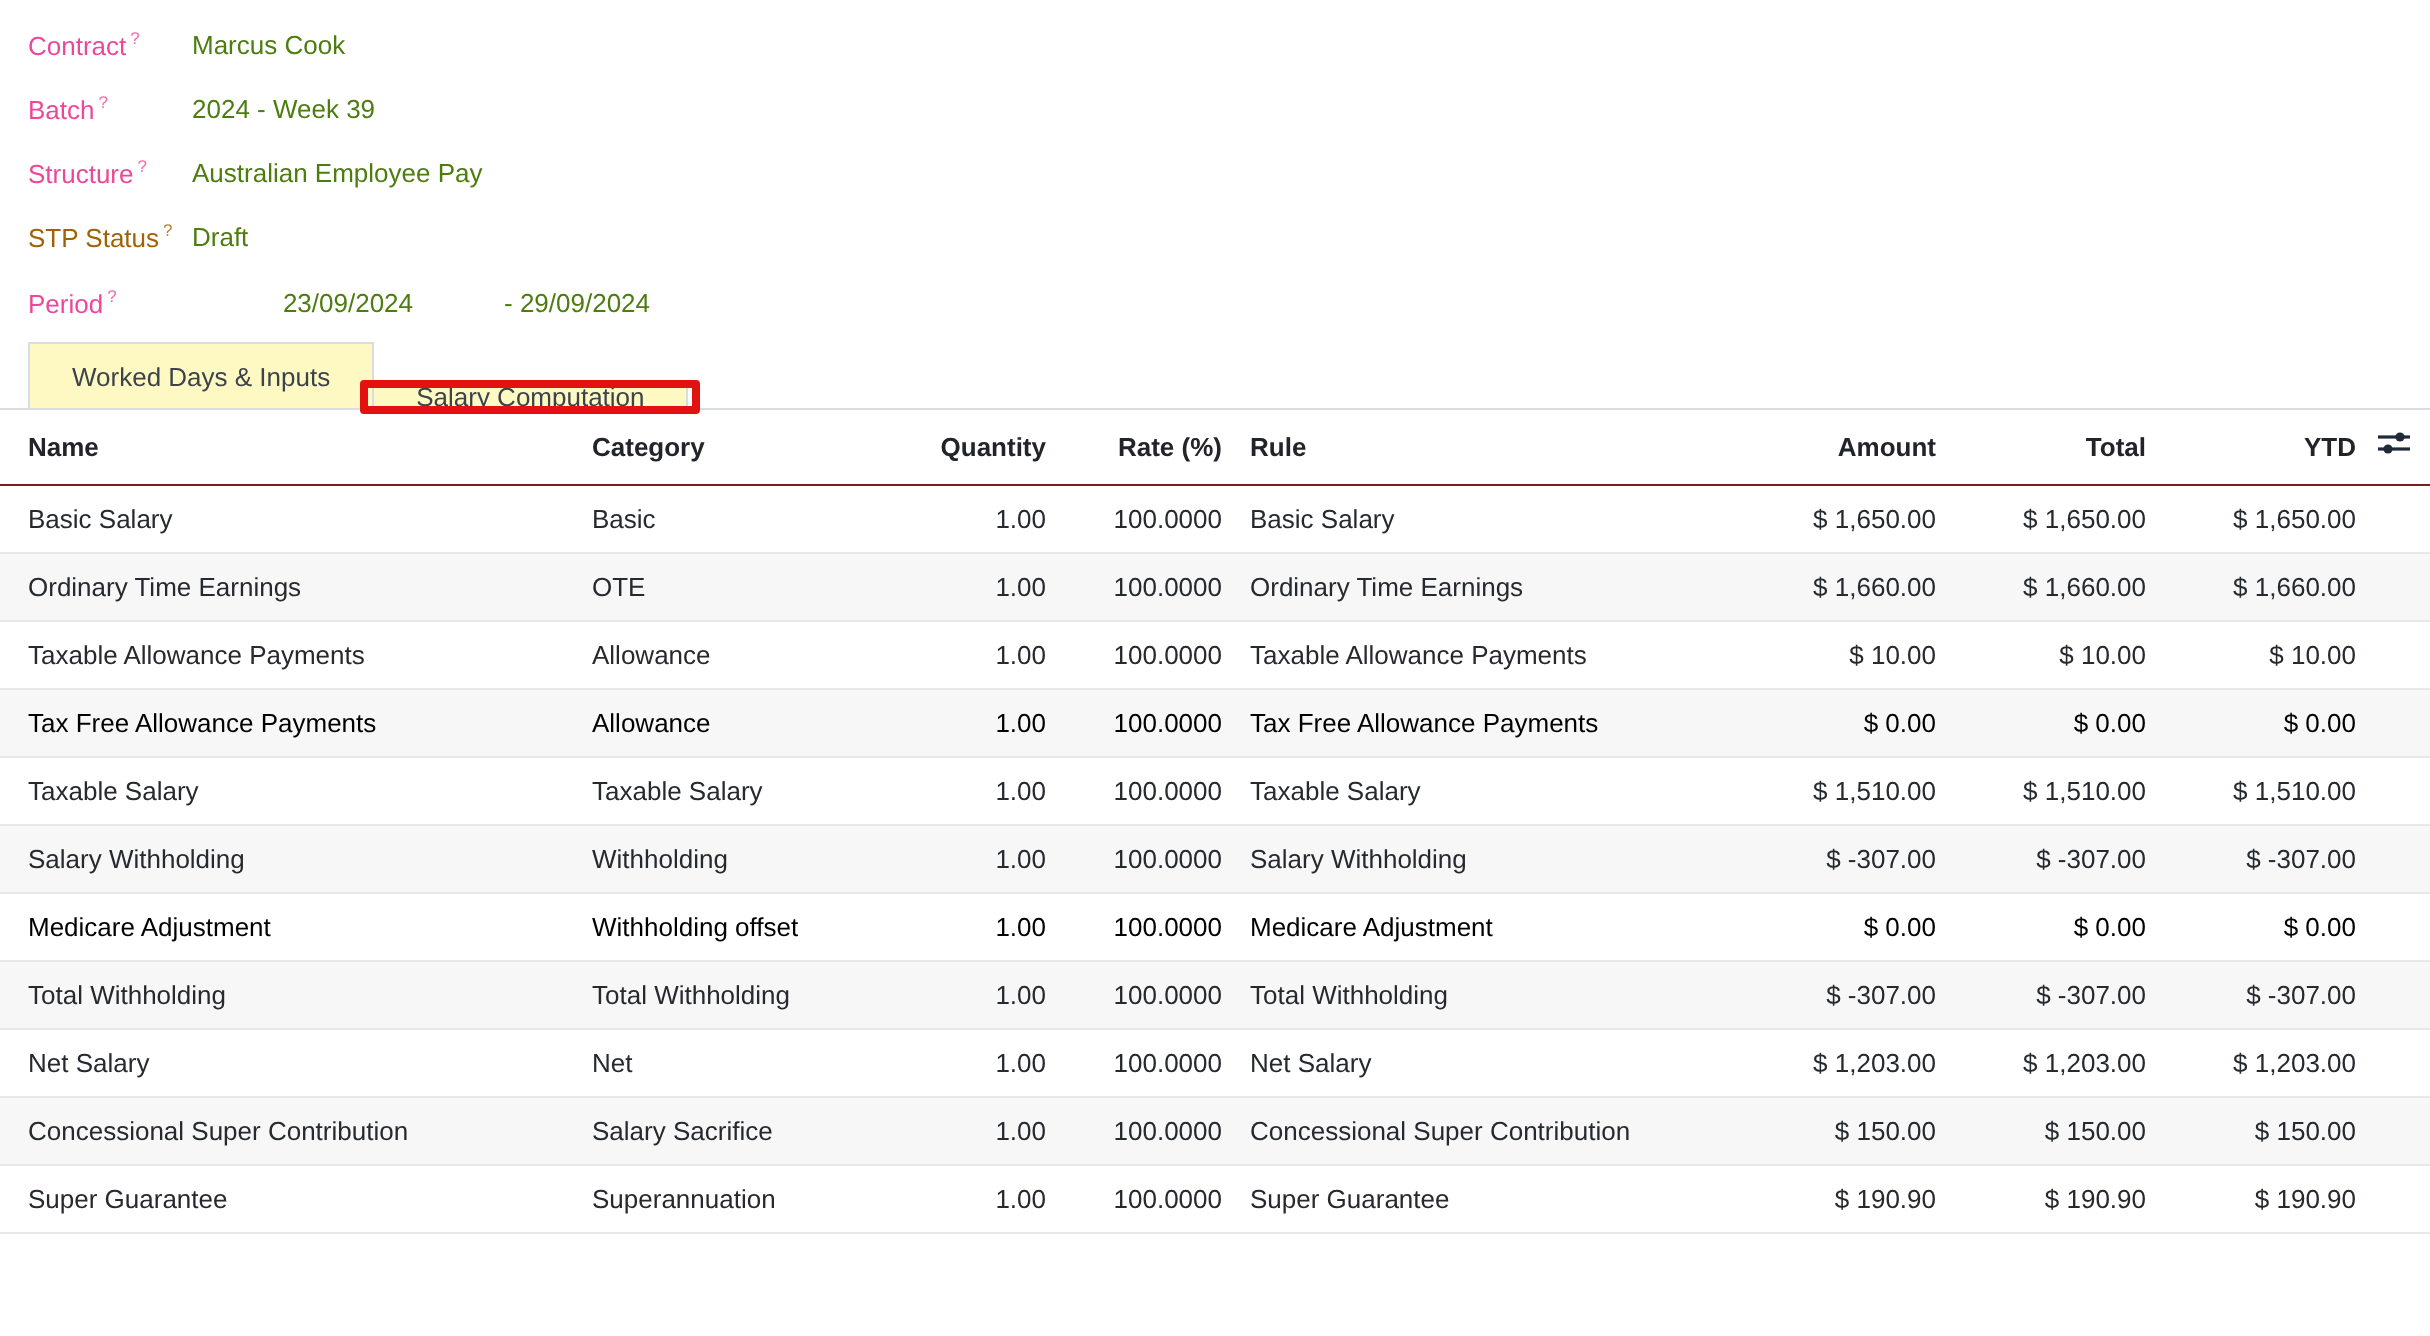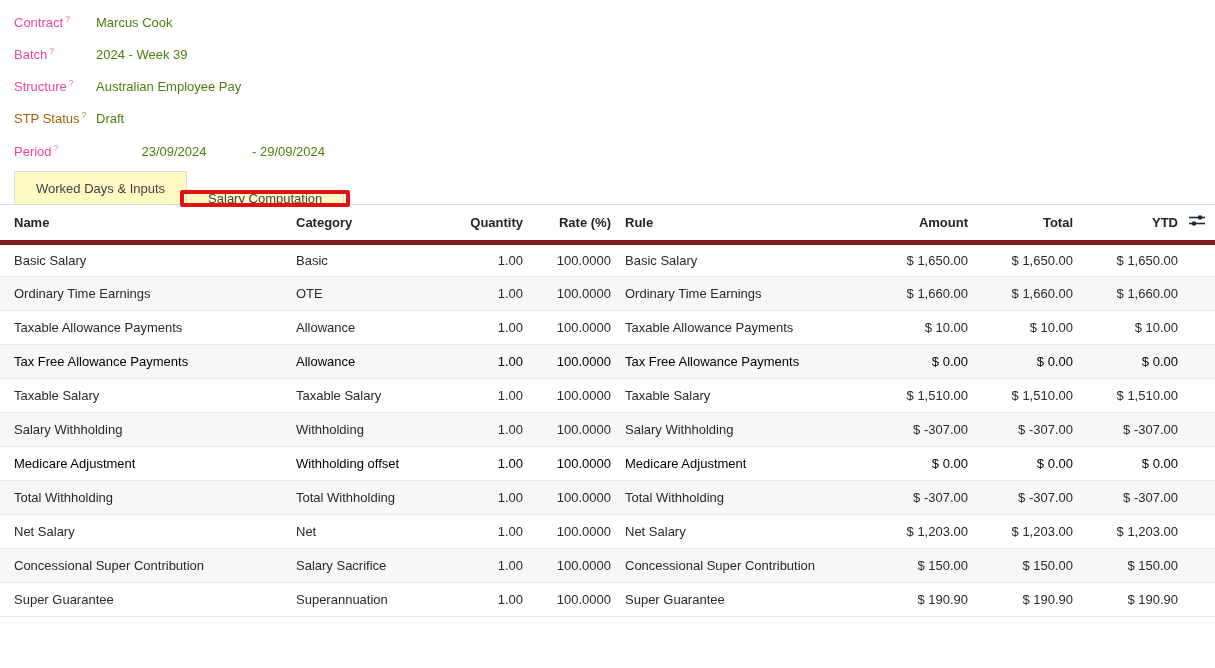"Name" thead th { border-bottom: 5px solid #7f1d1d -> 1px solid #7f1d1d }
